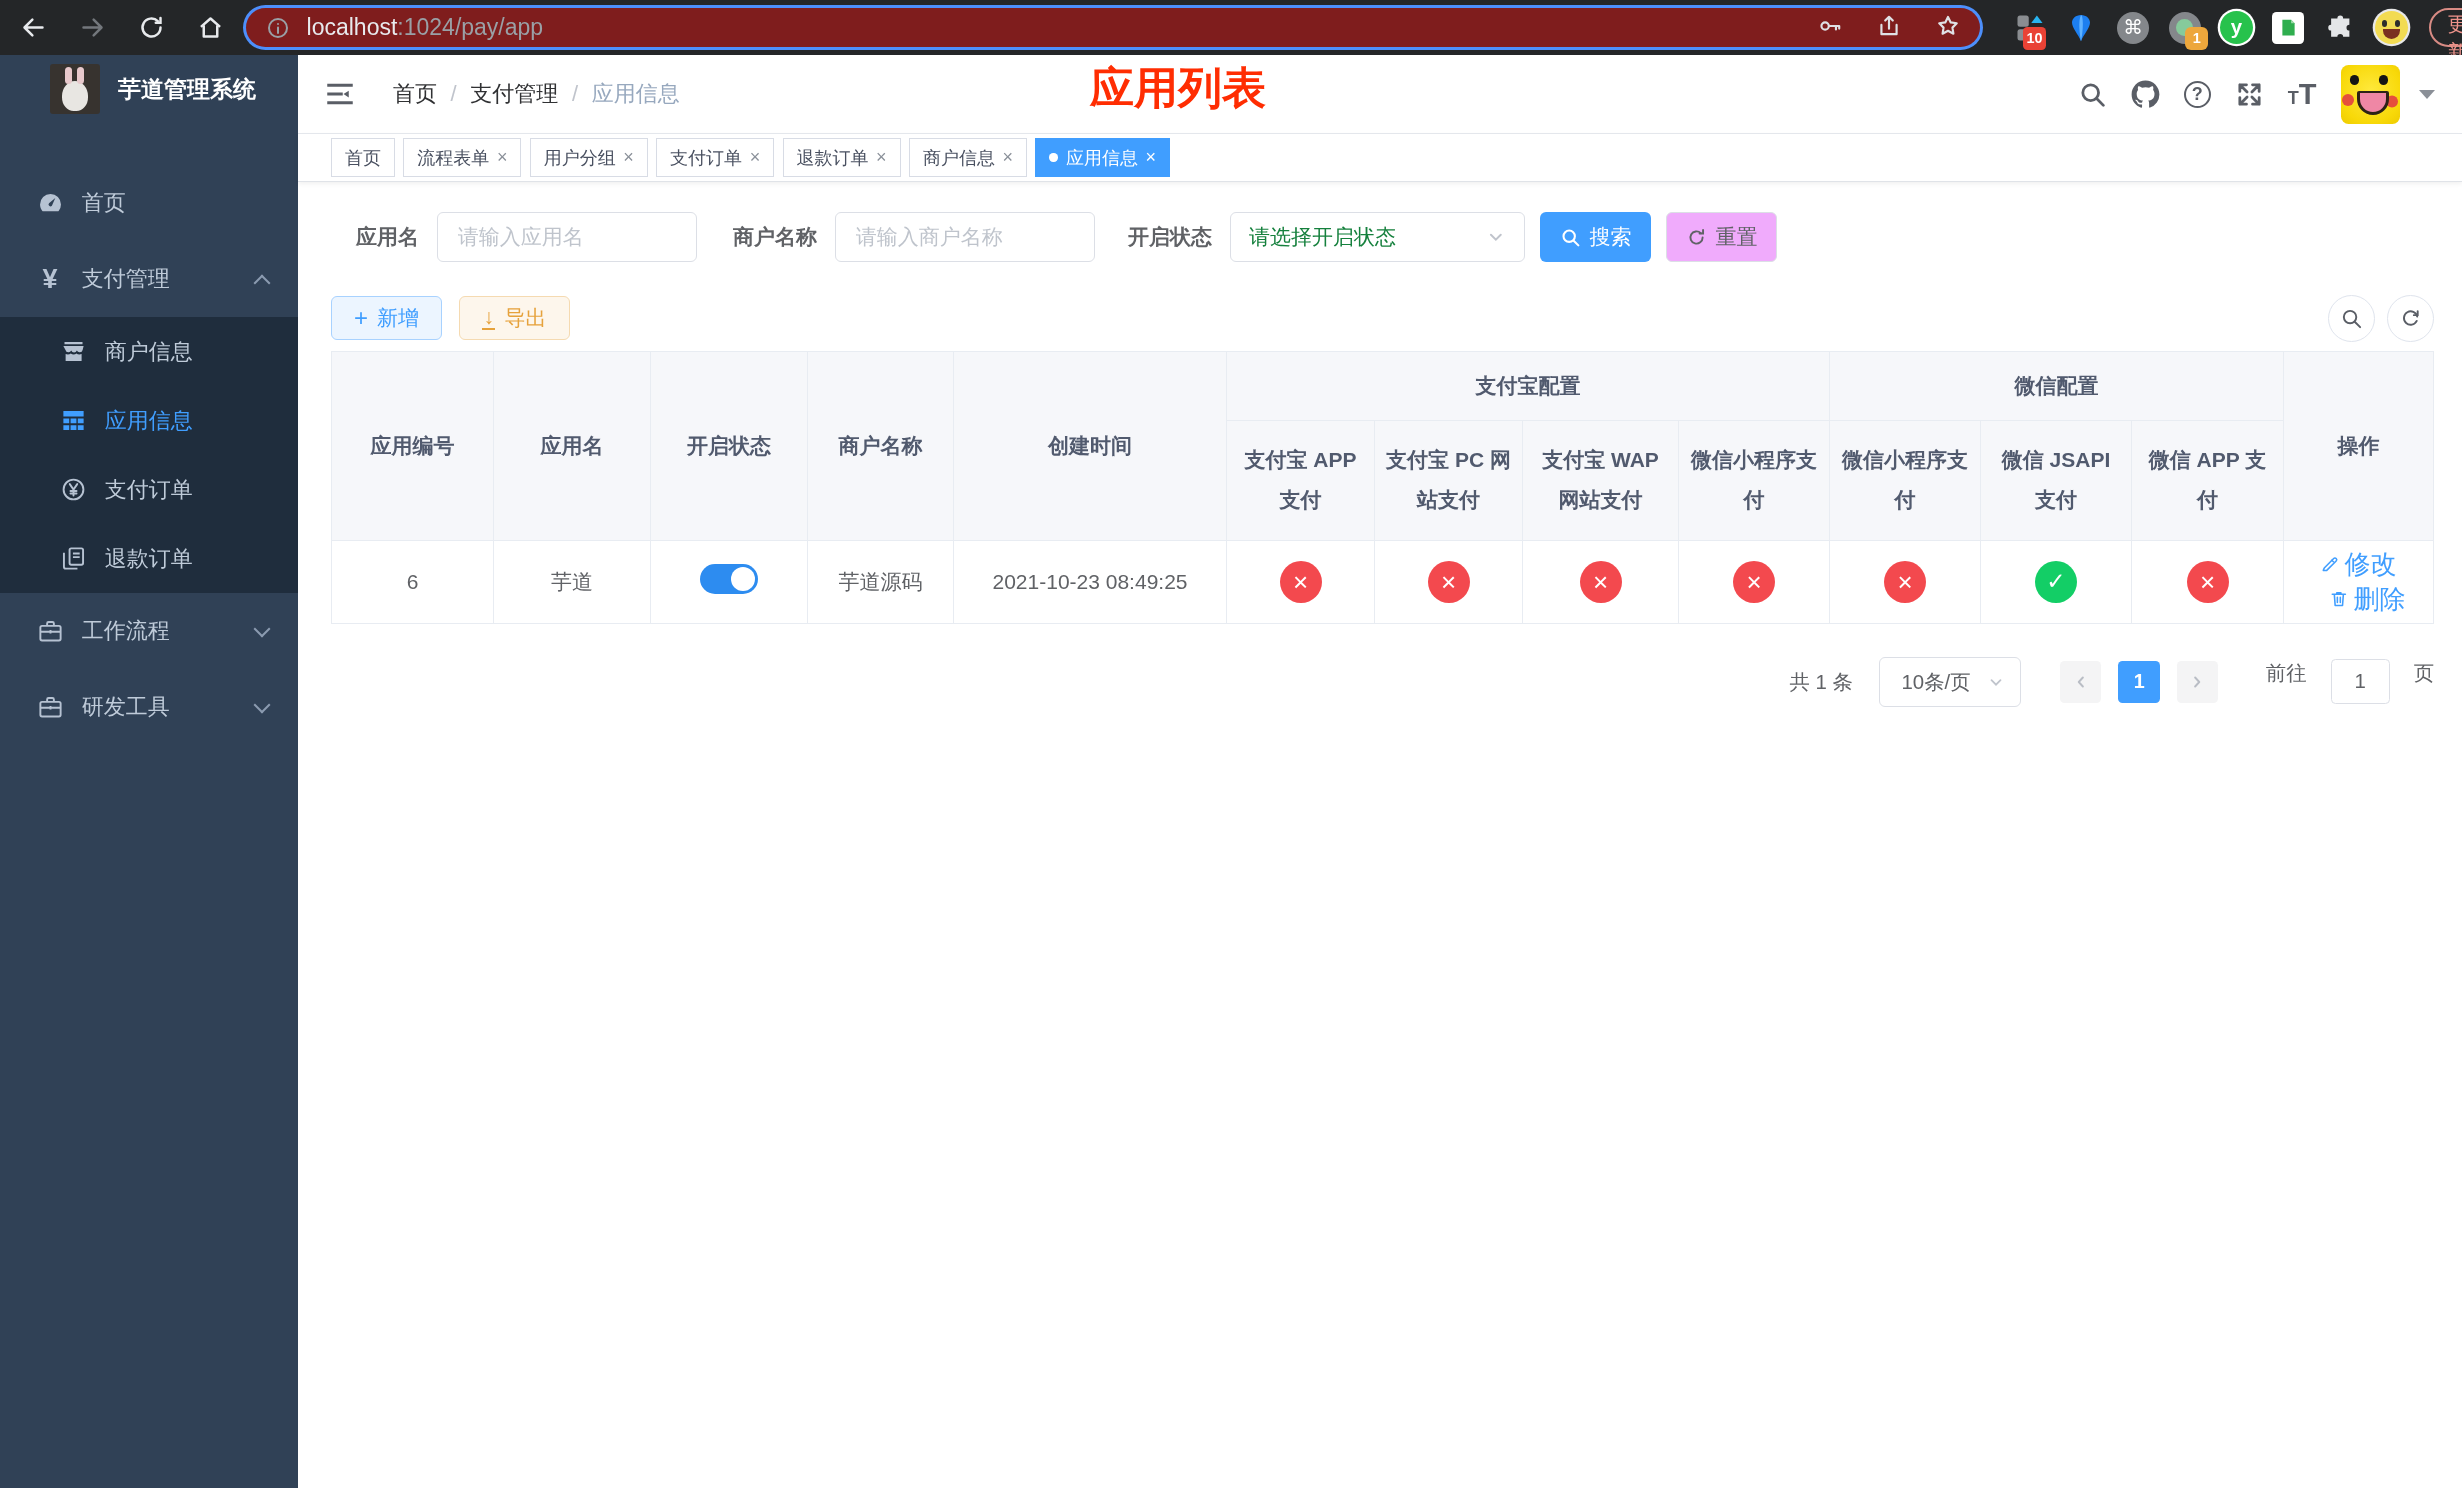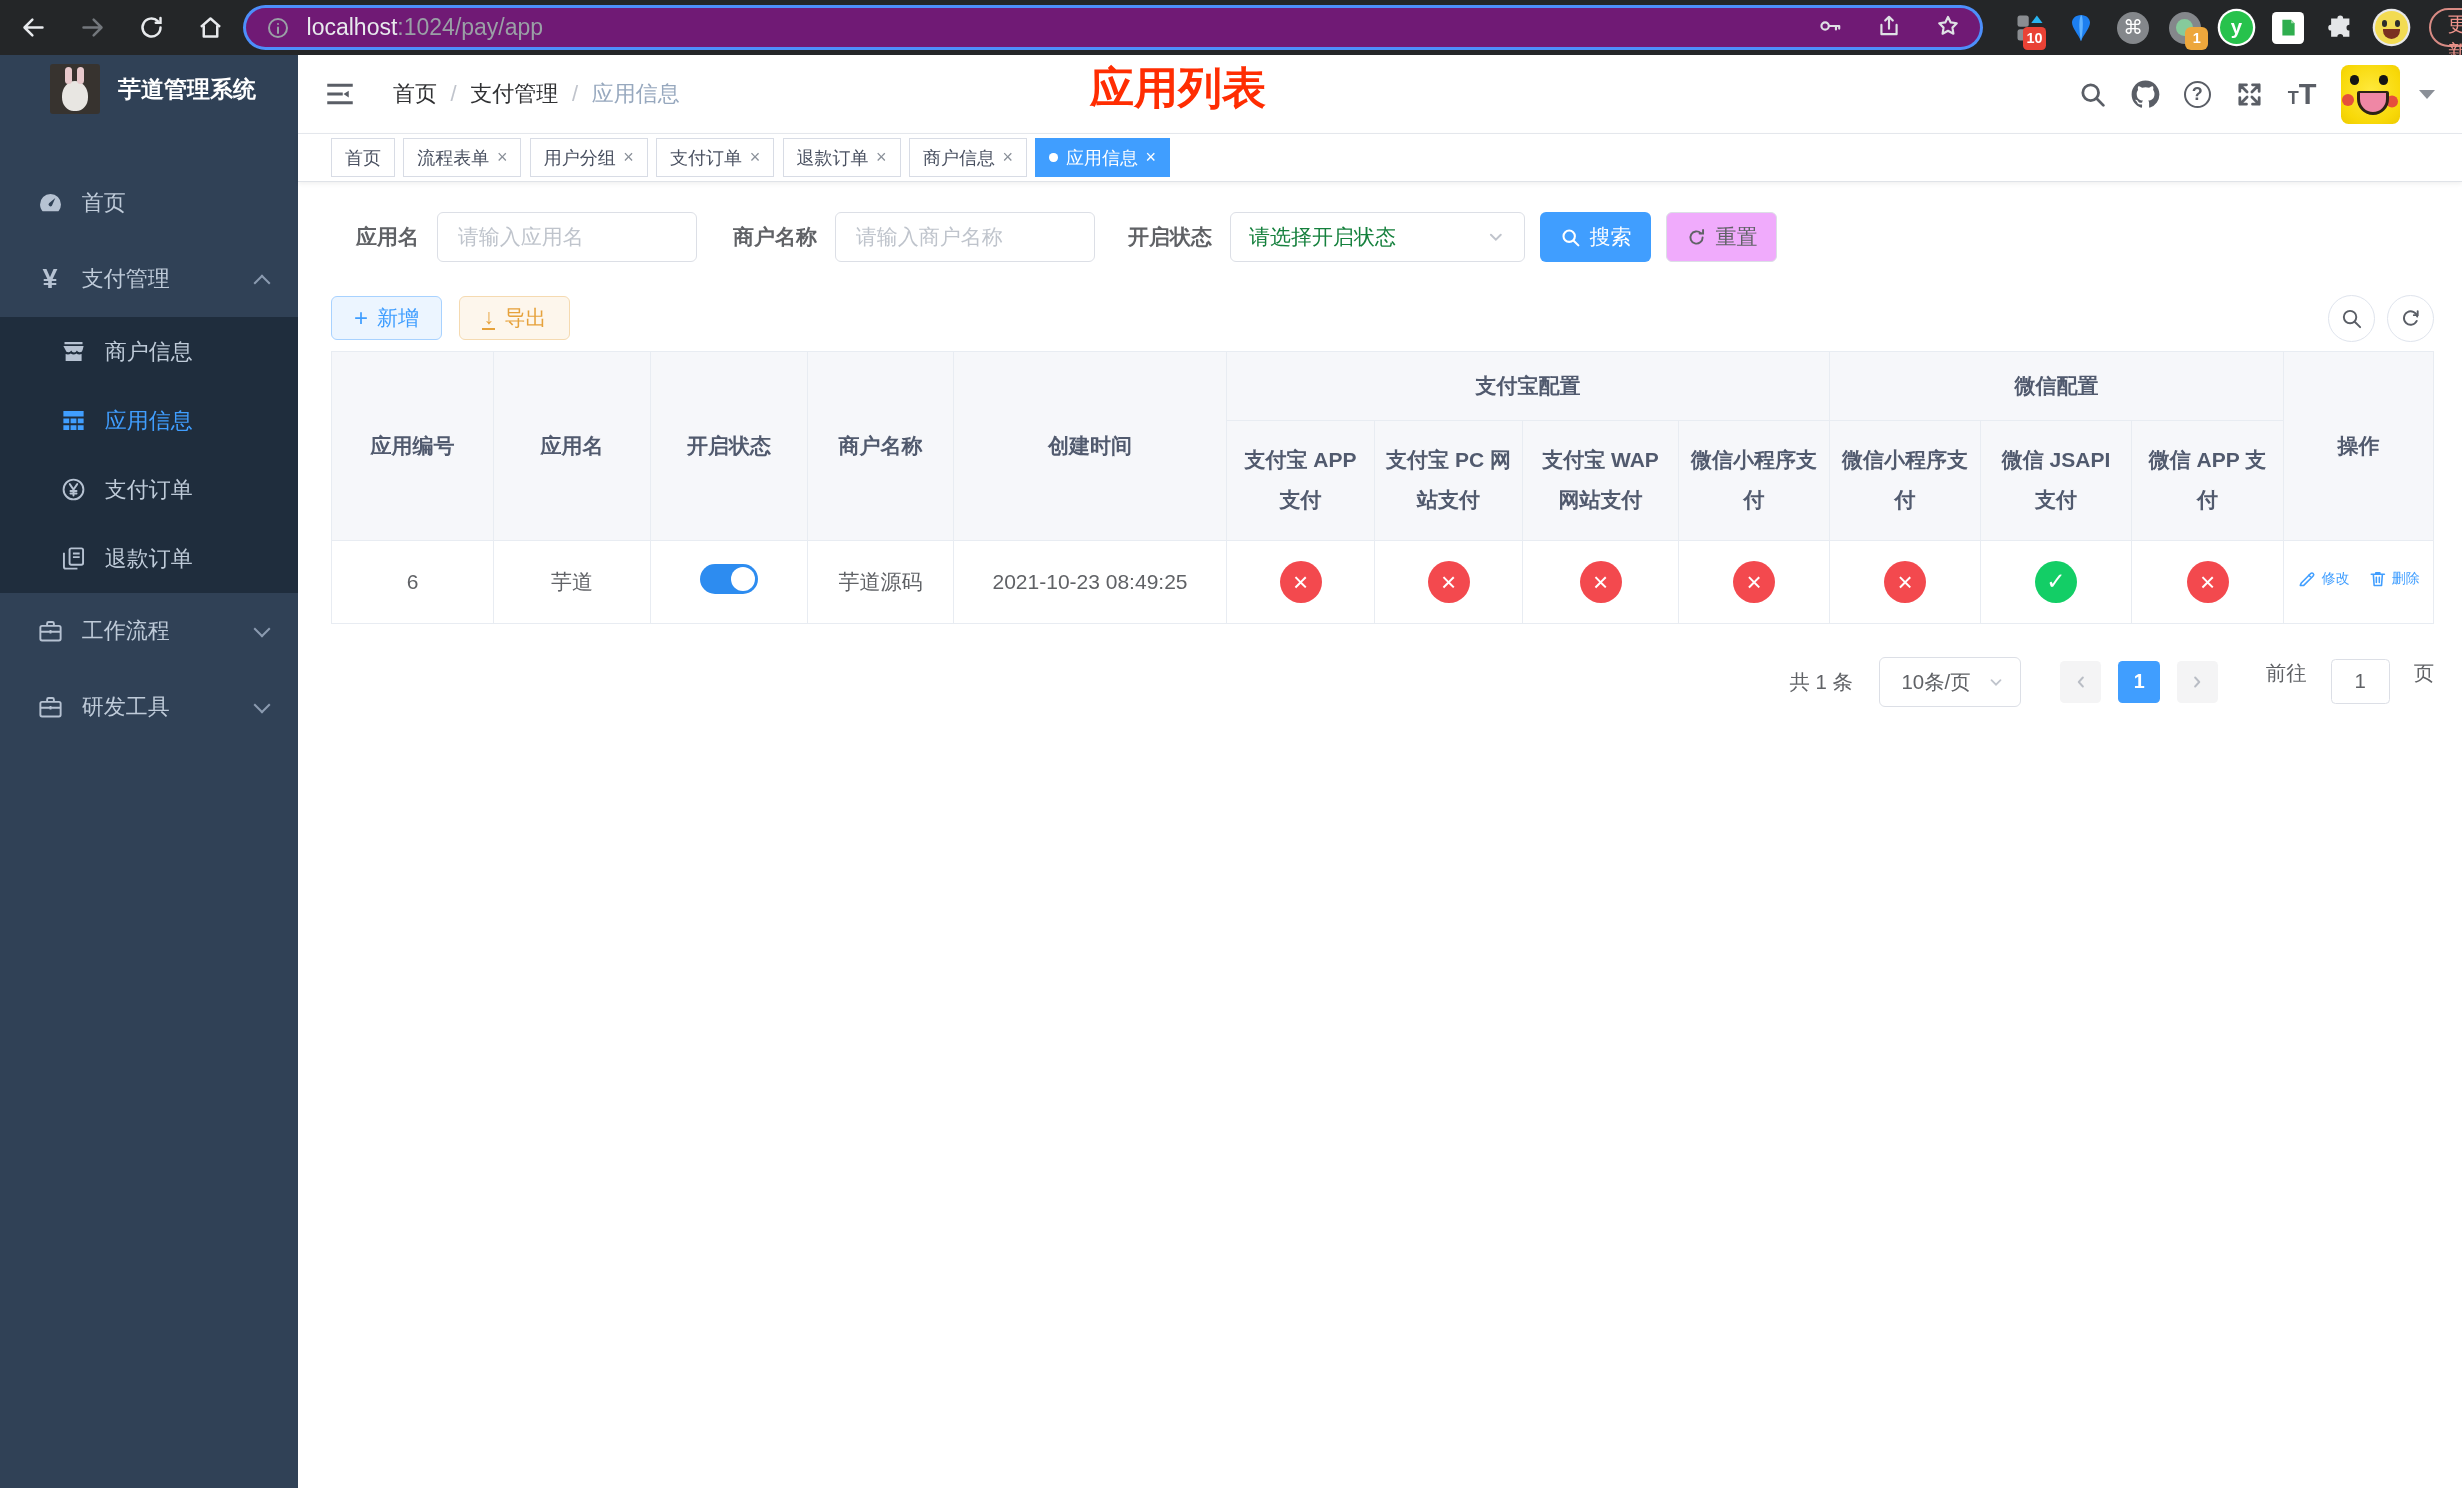"localhost:1024/pay/app" .url-pill { background: #701a75 -> #7f1d1d }
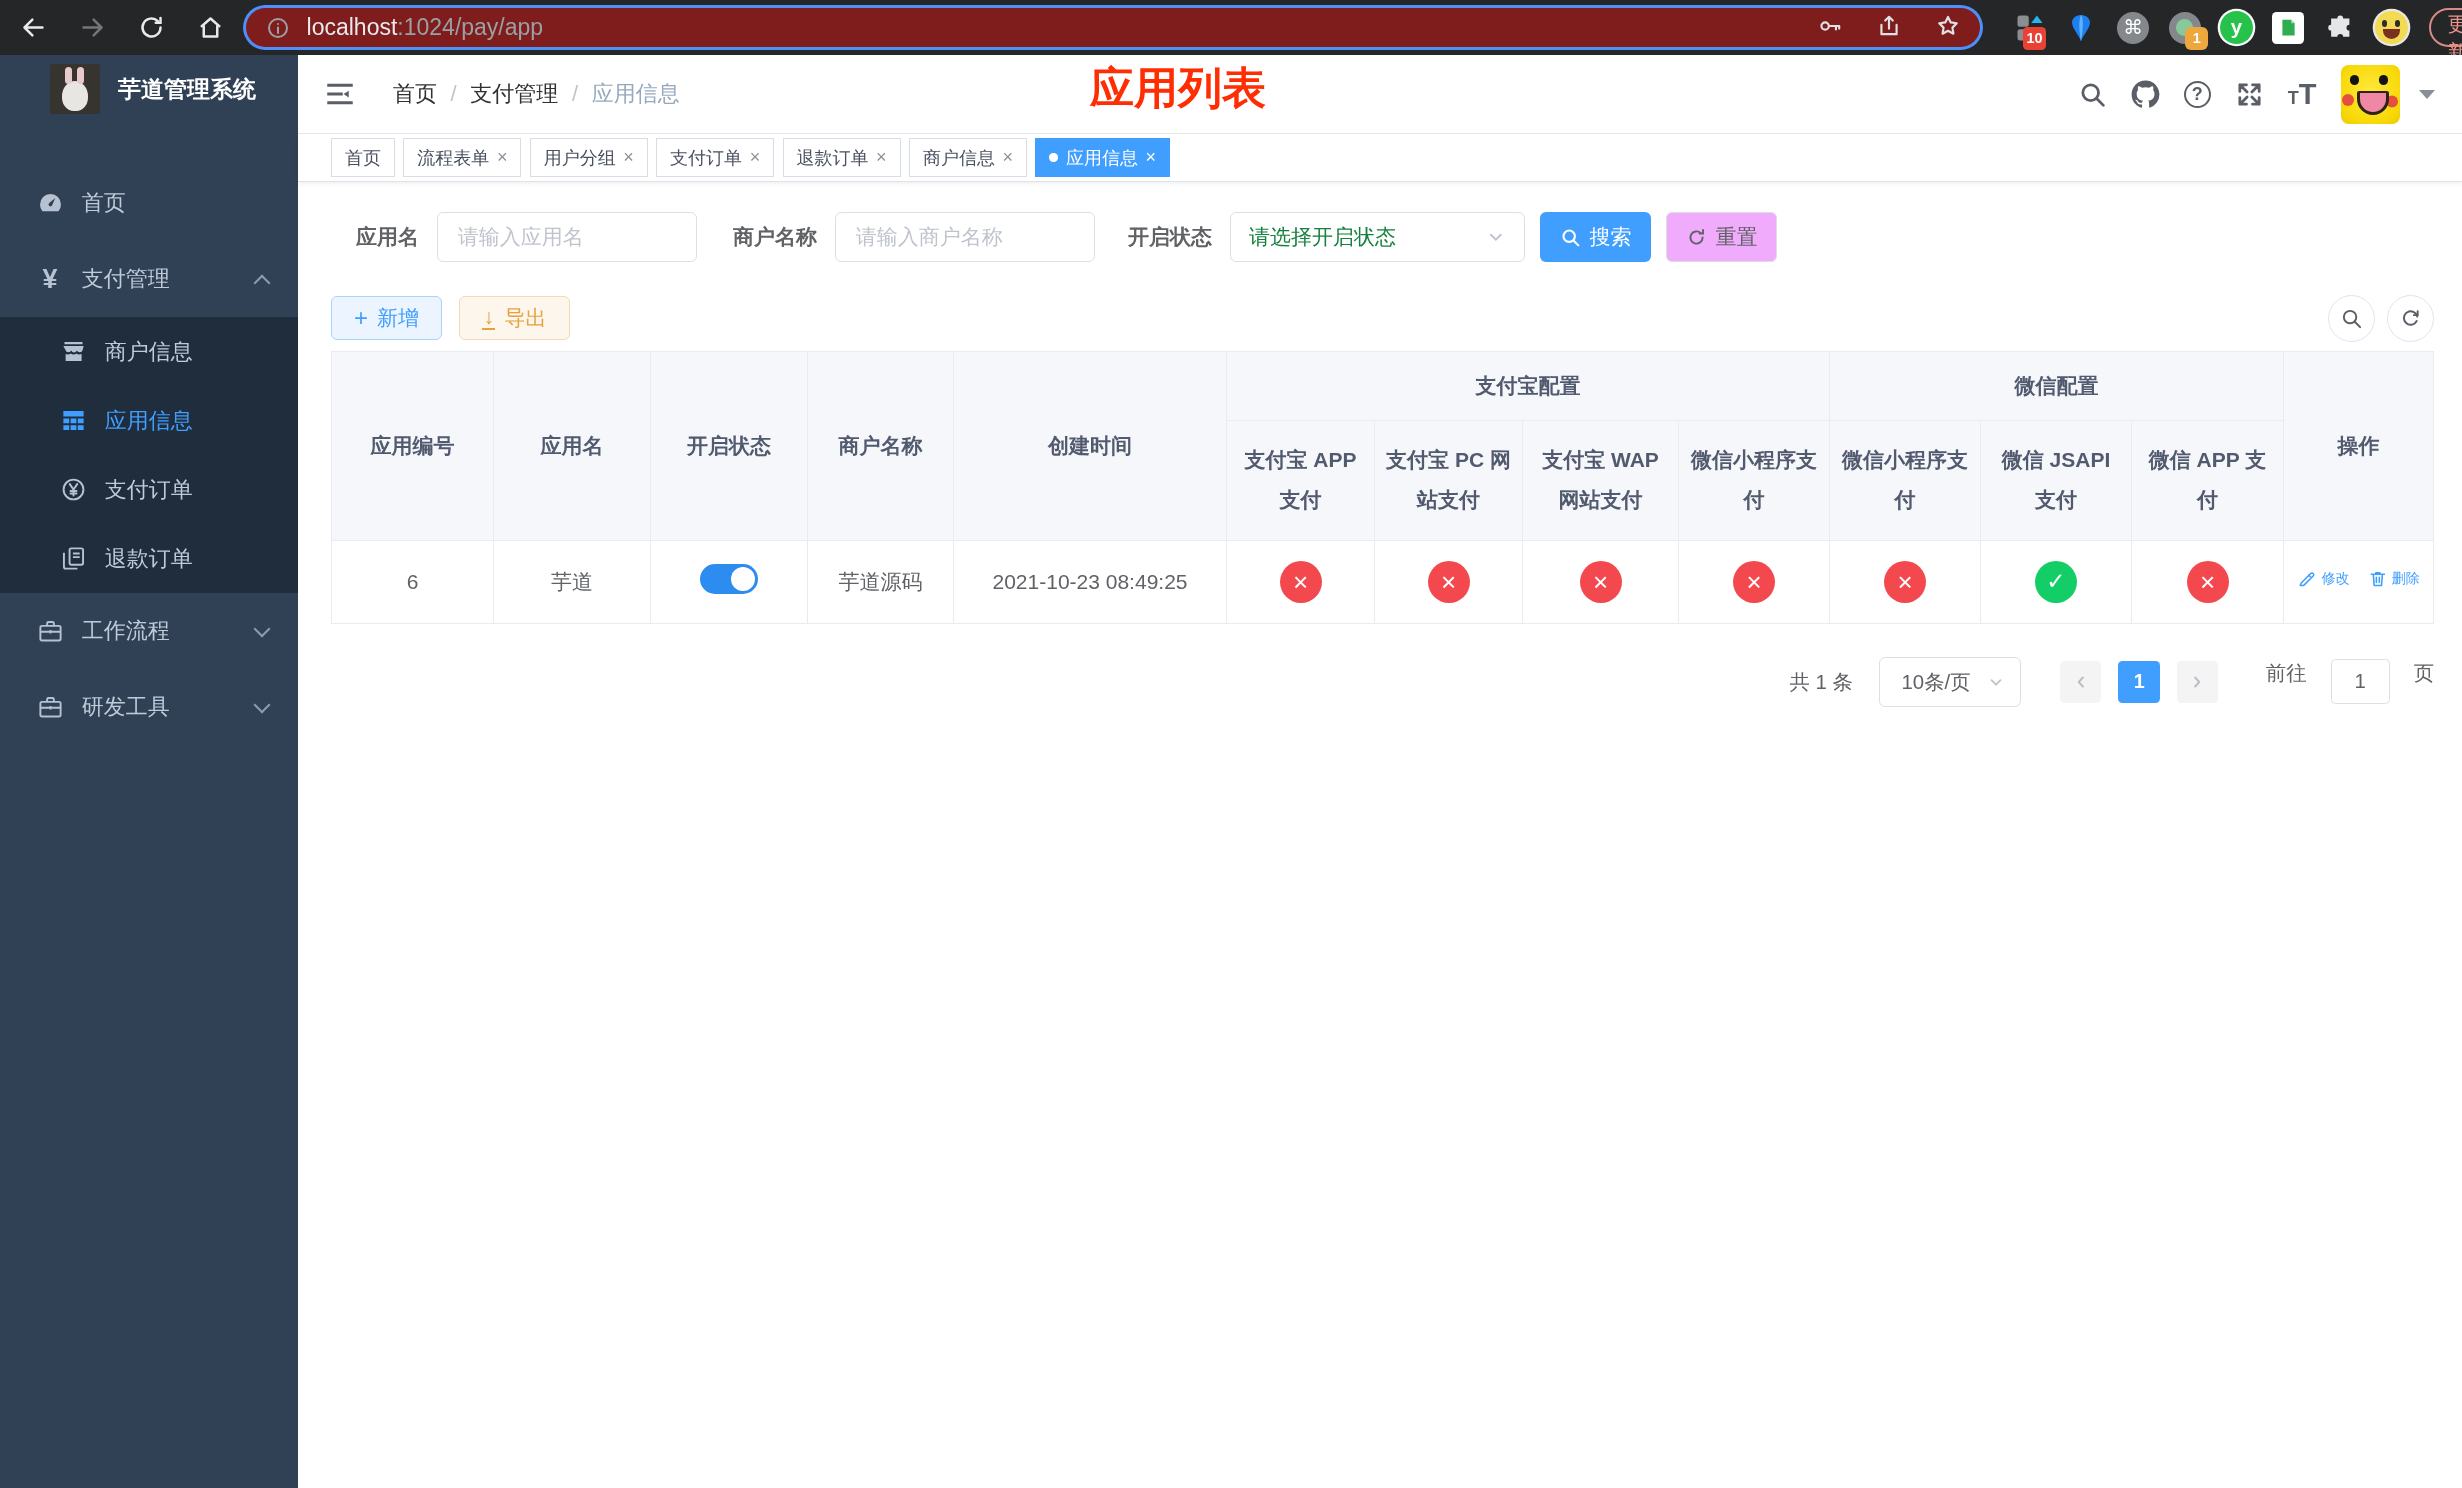"修改" .op-link { font-size: 14px -> 26px }
